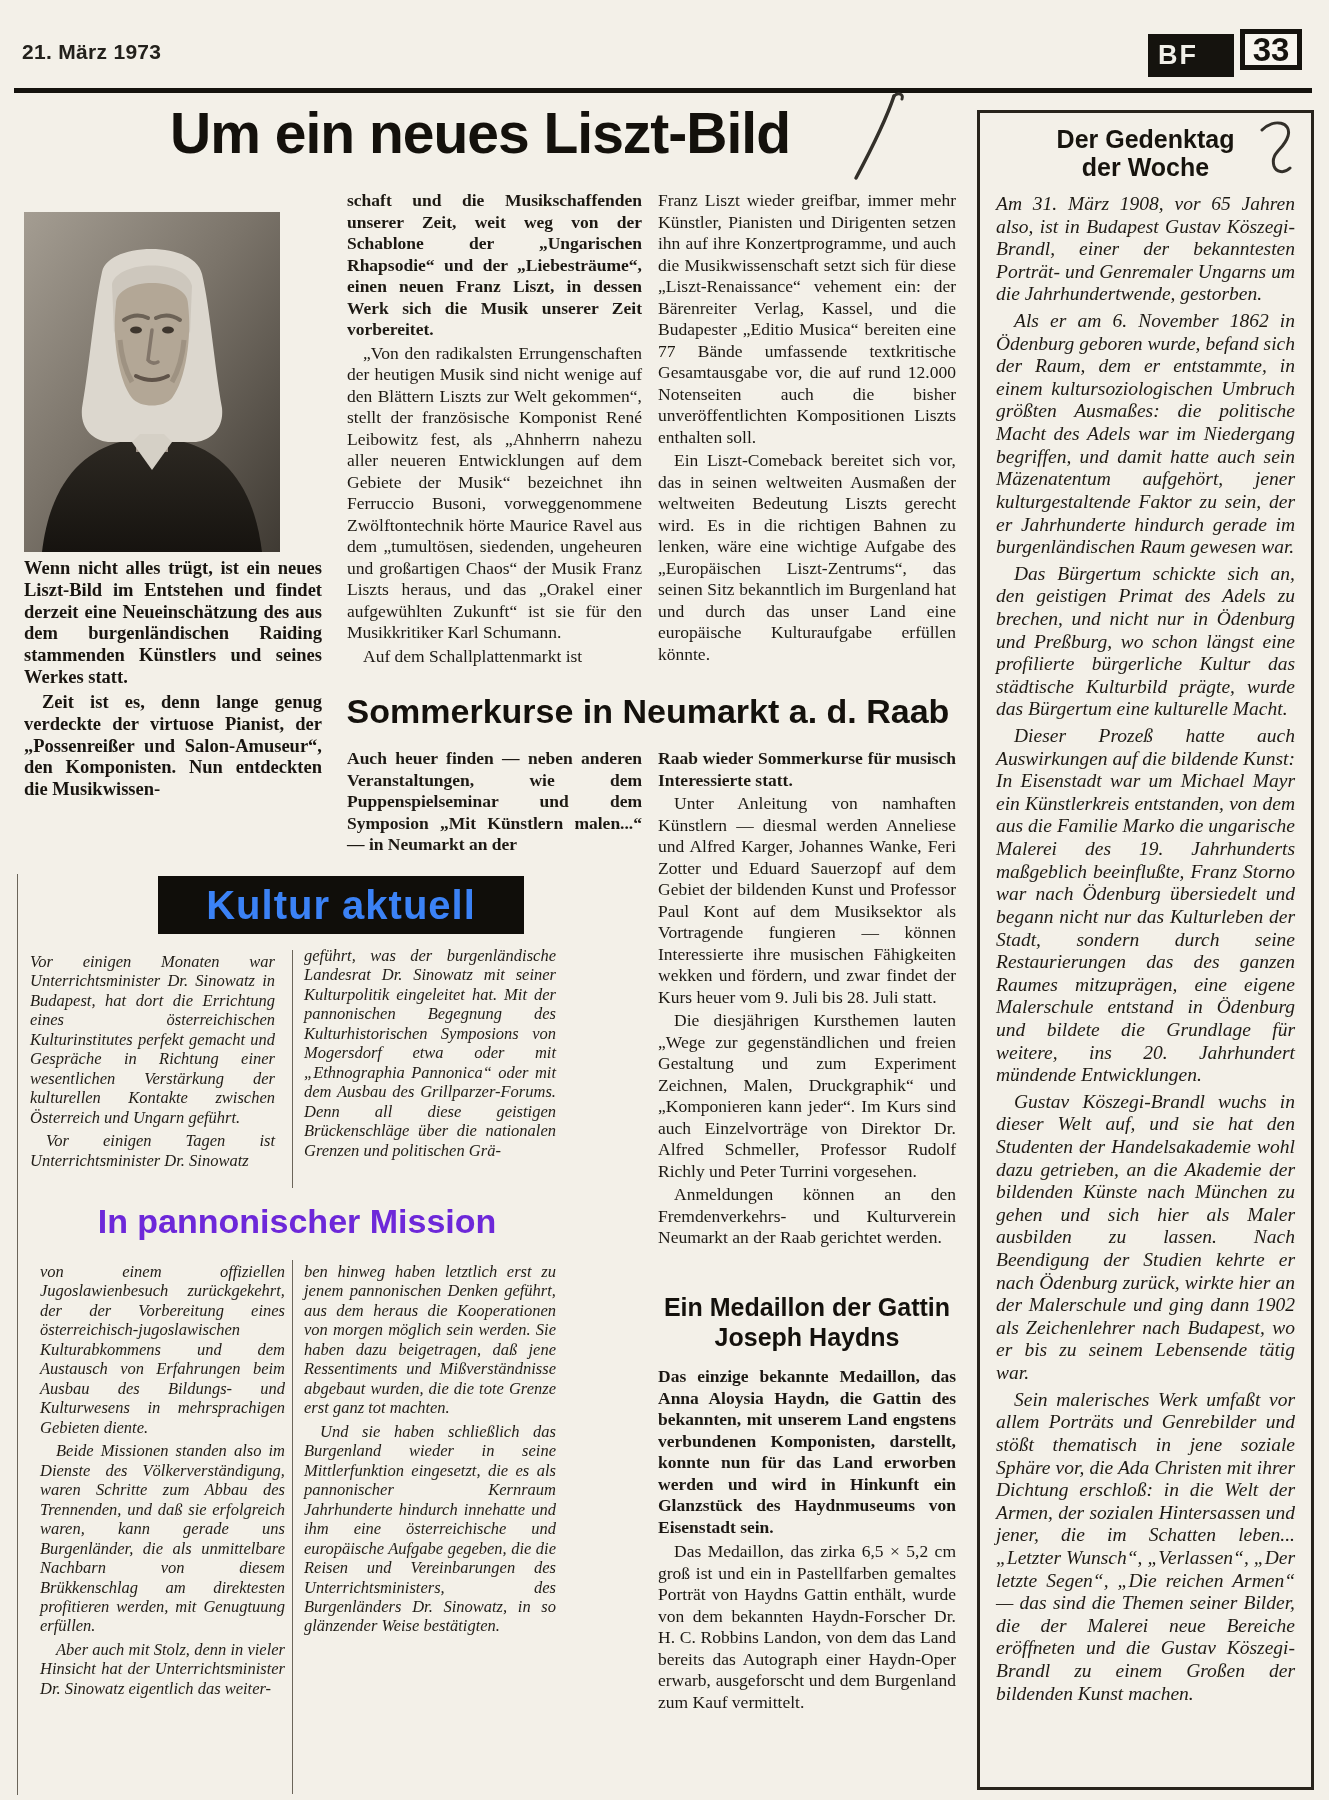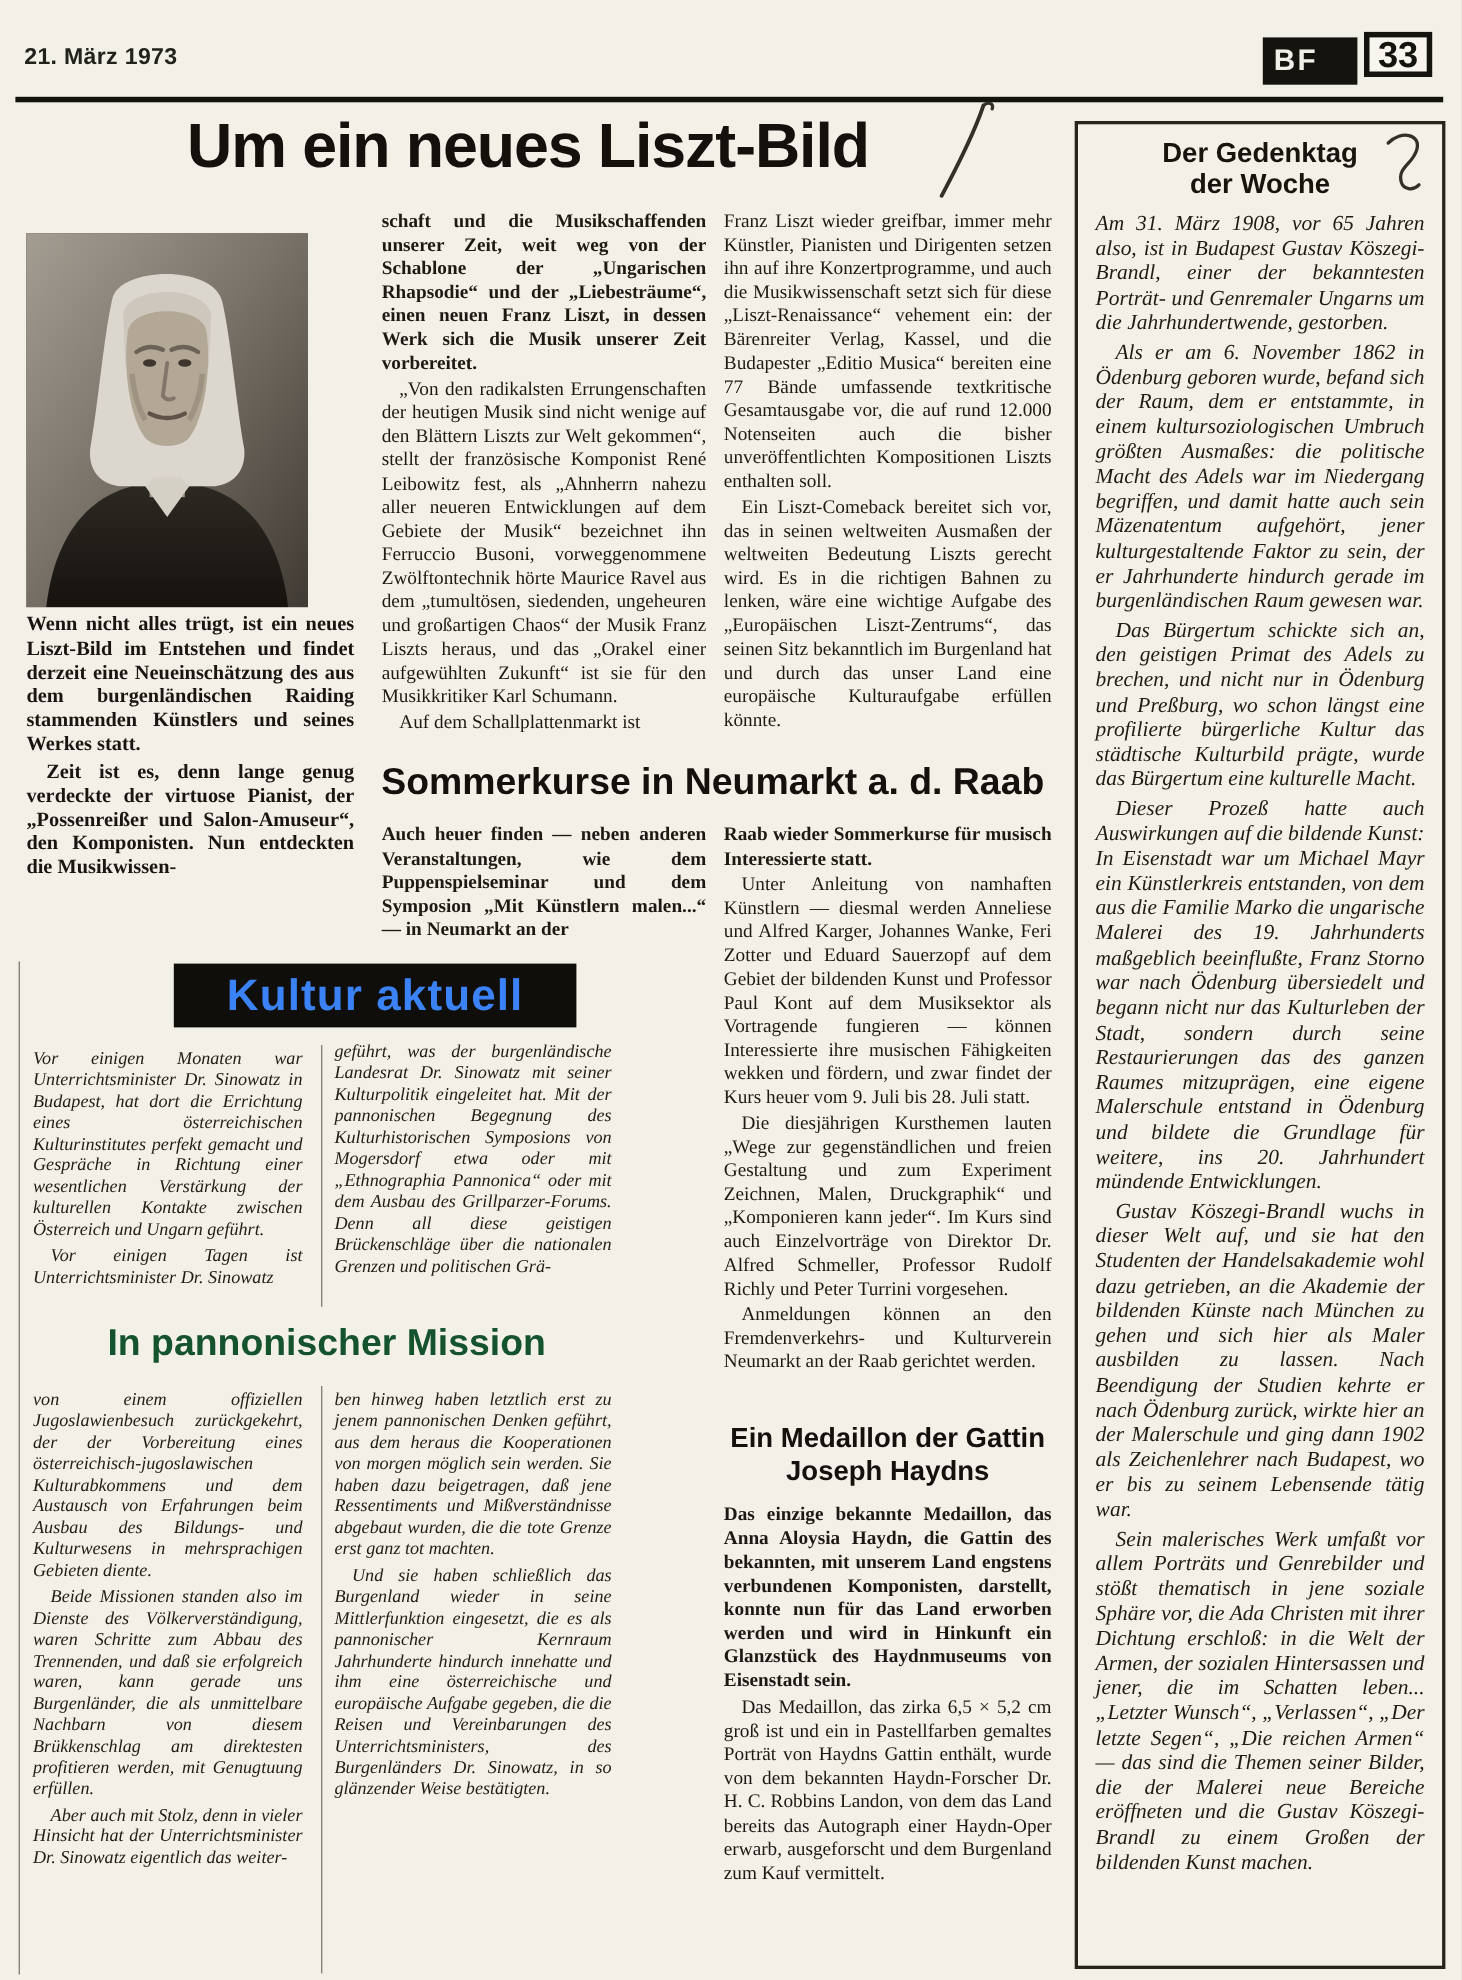"In pannonischer Mission" .mission-headline { color: #14532d -> #6d28d9 }
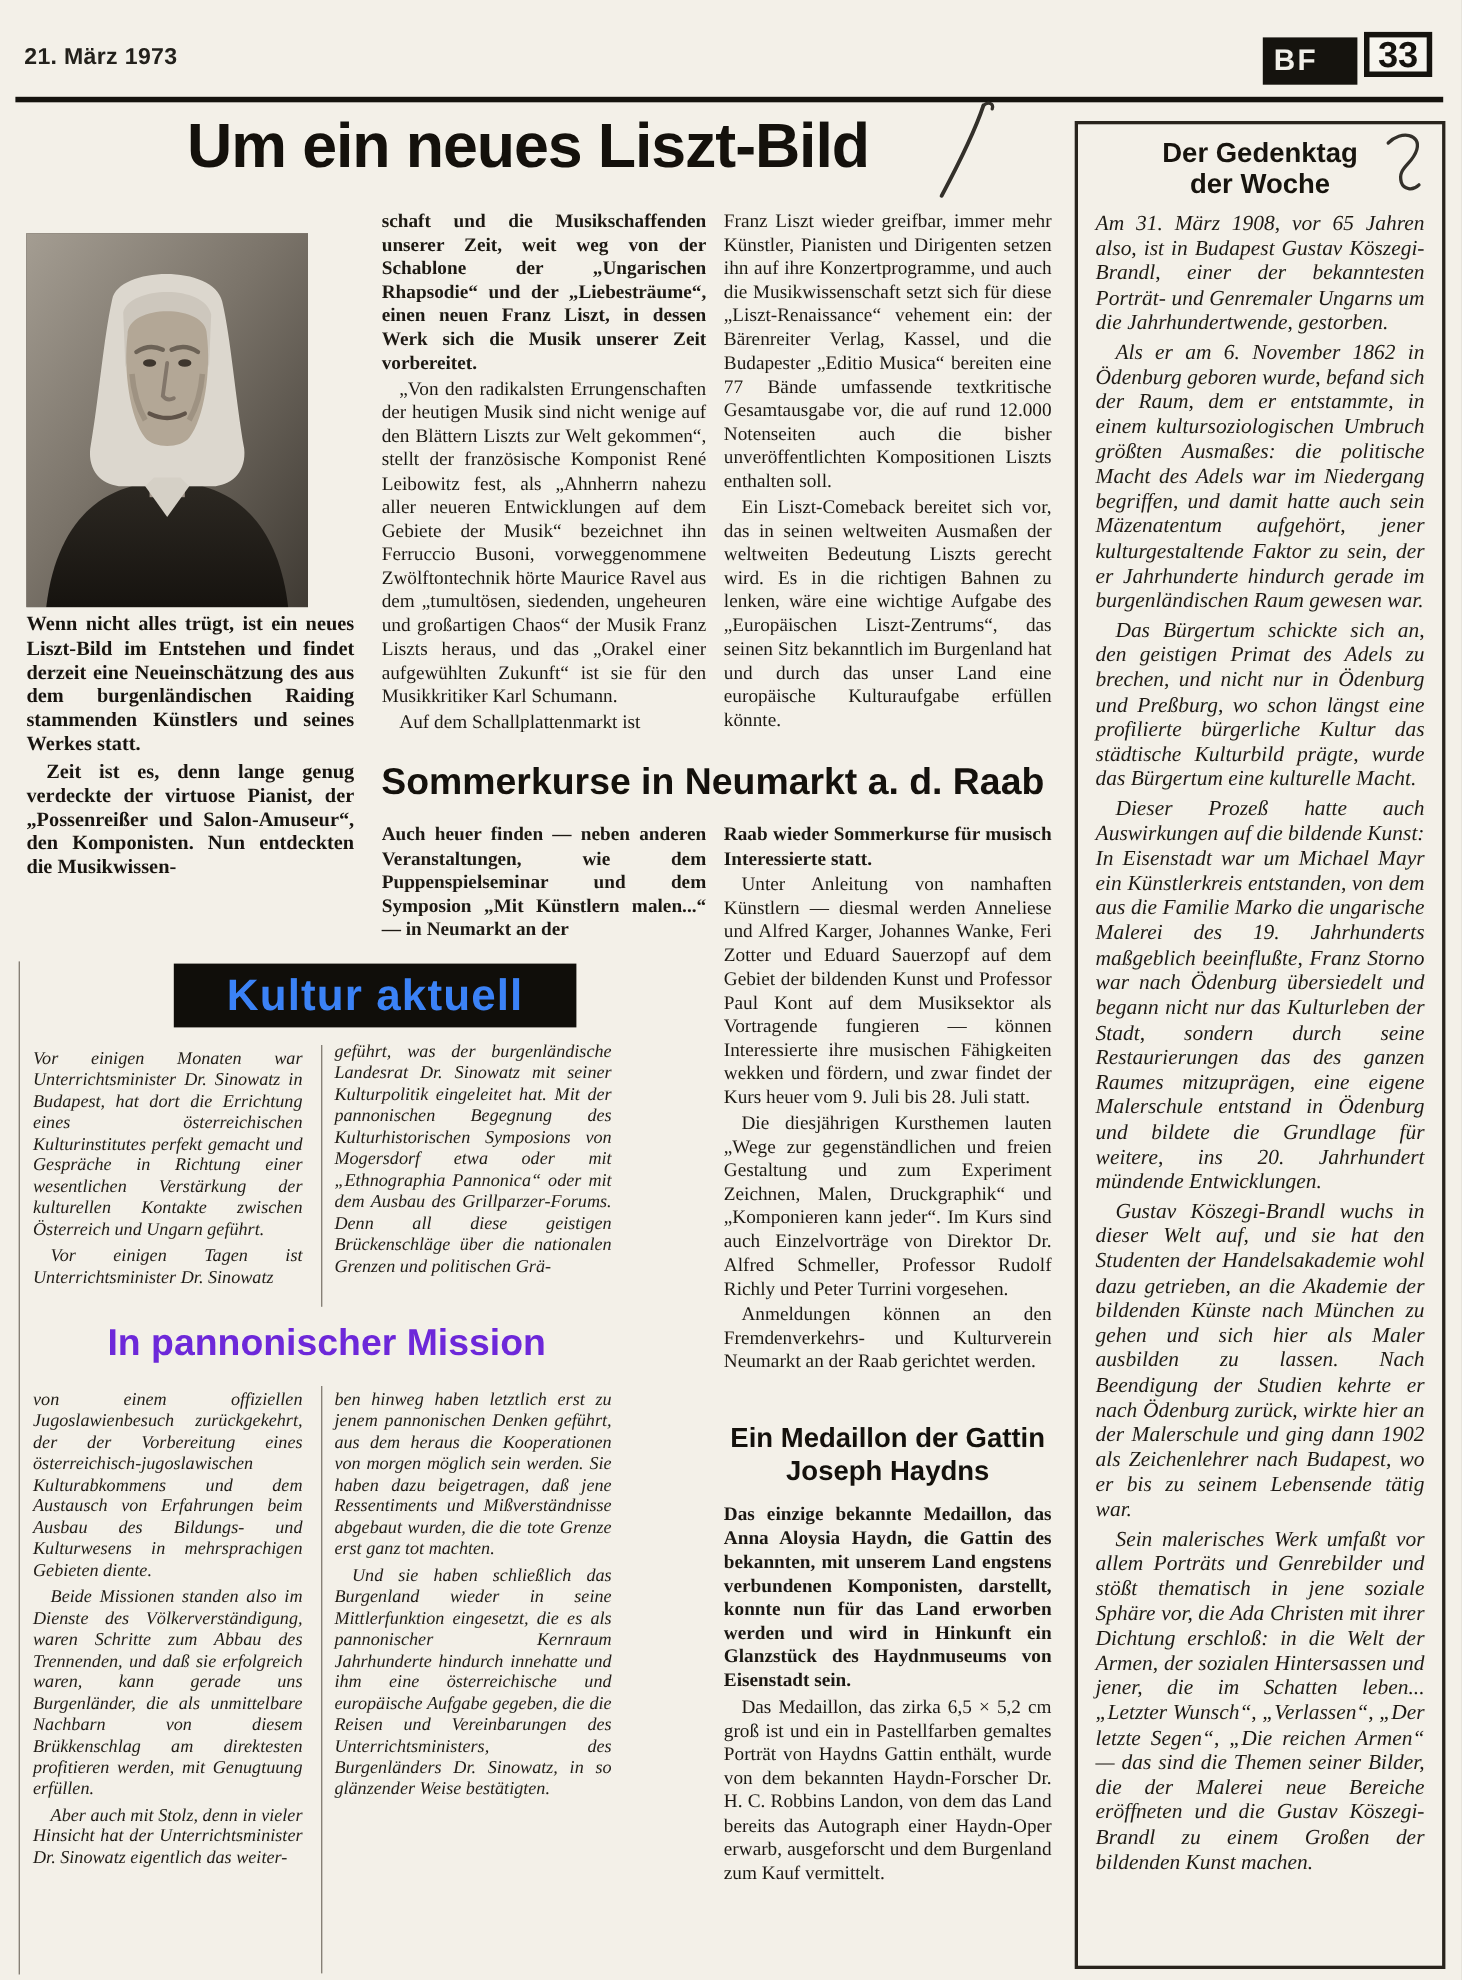"von einem offiziellen Jugoslawienbesuch" .mL { left: 30px -> 40px }
